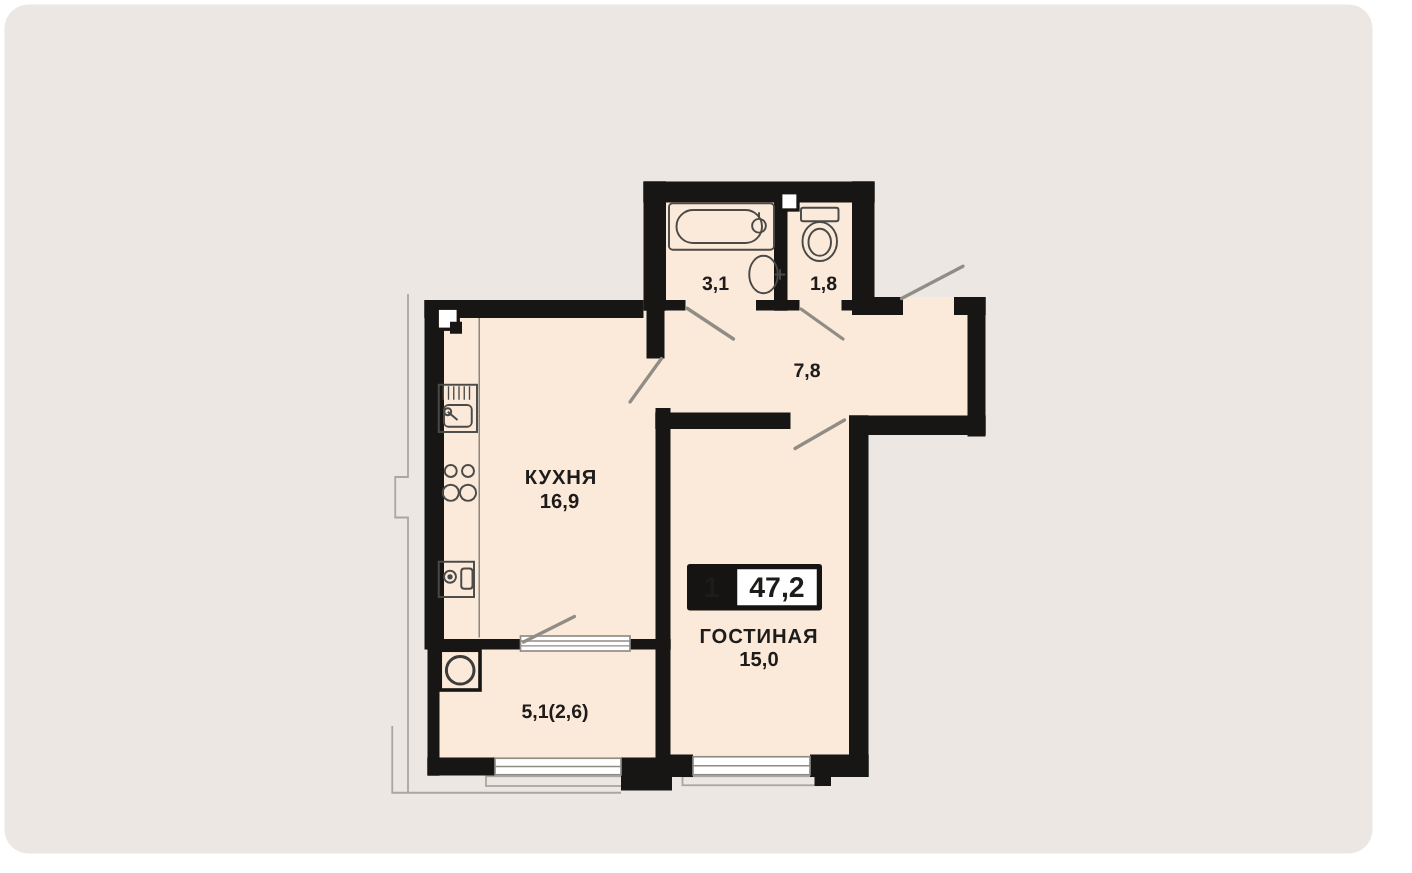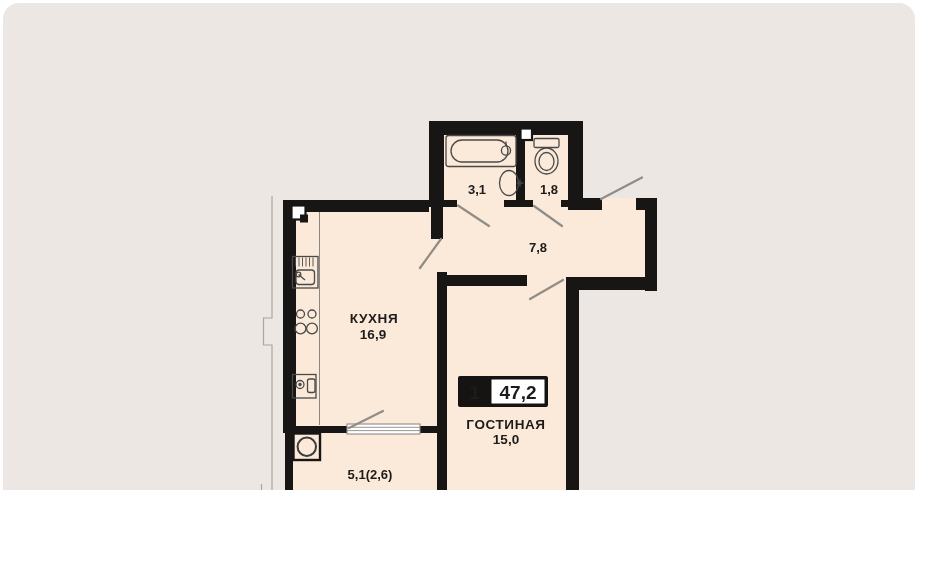"3,1" .stage { height: 490px -> 582px }
